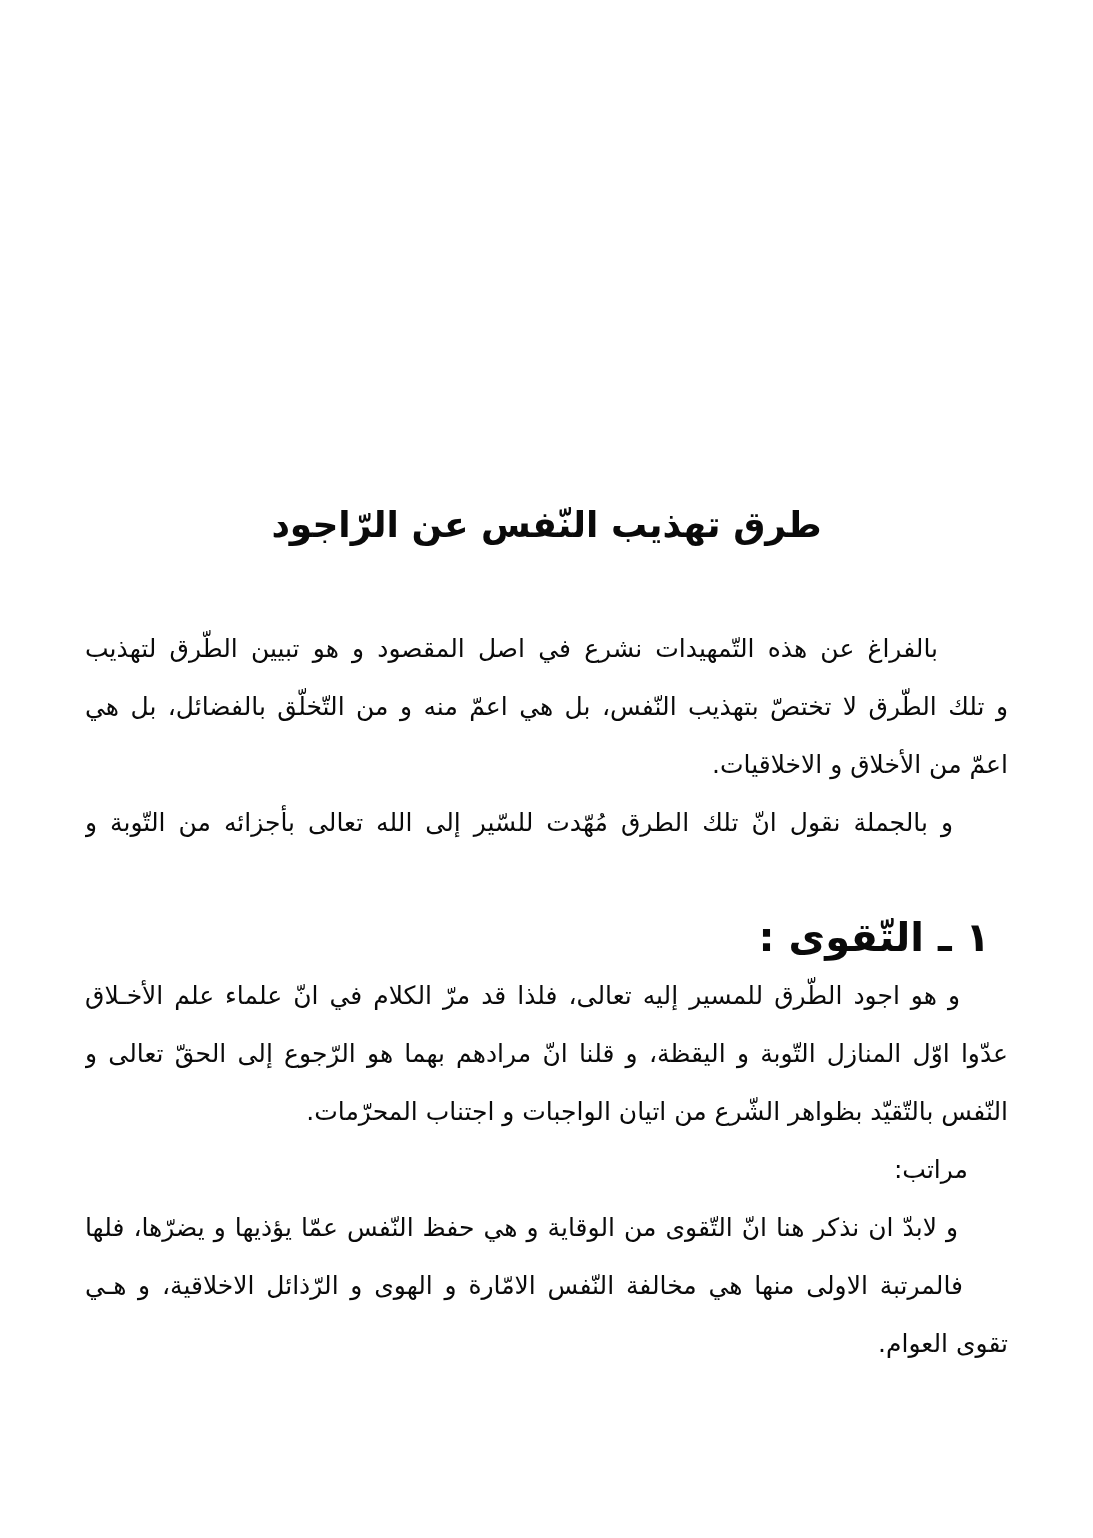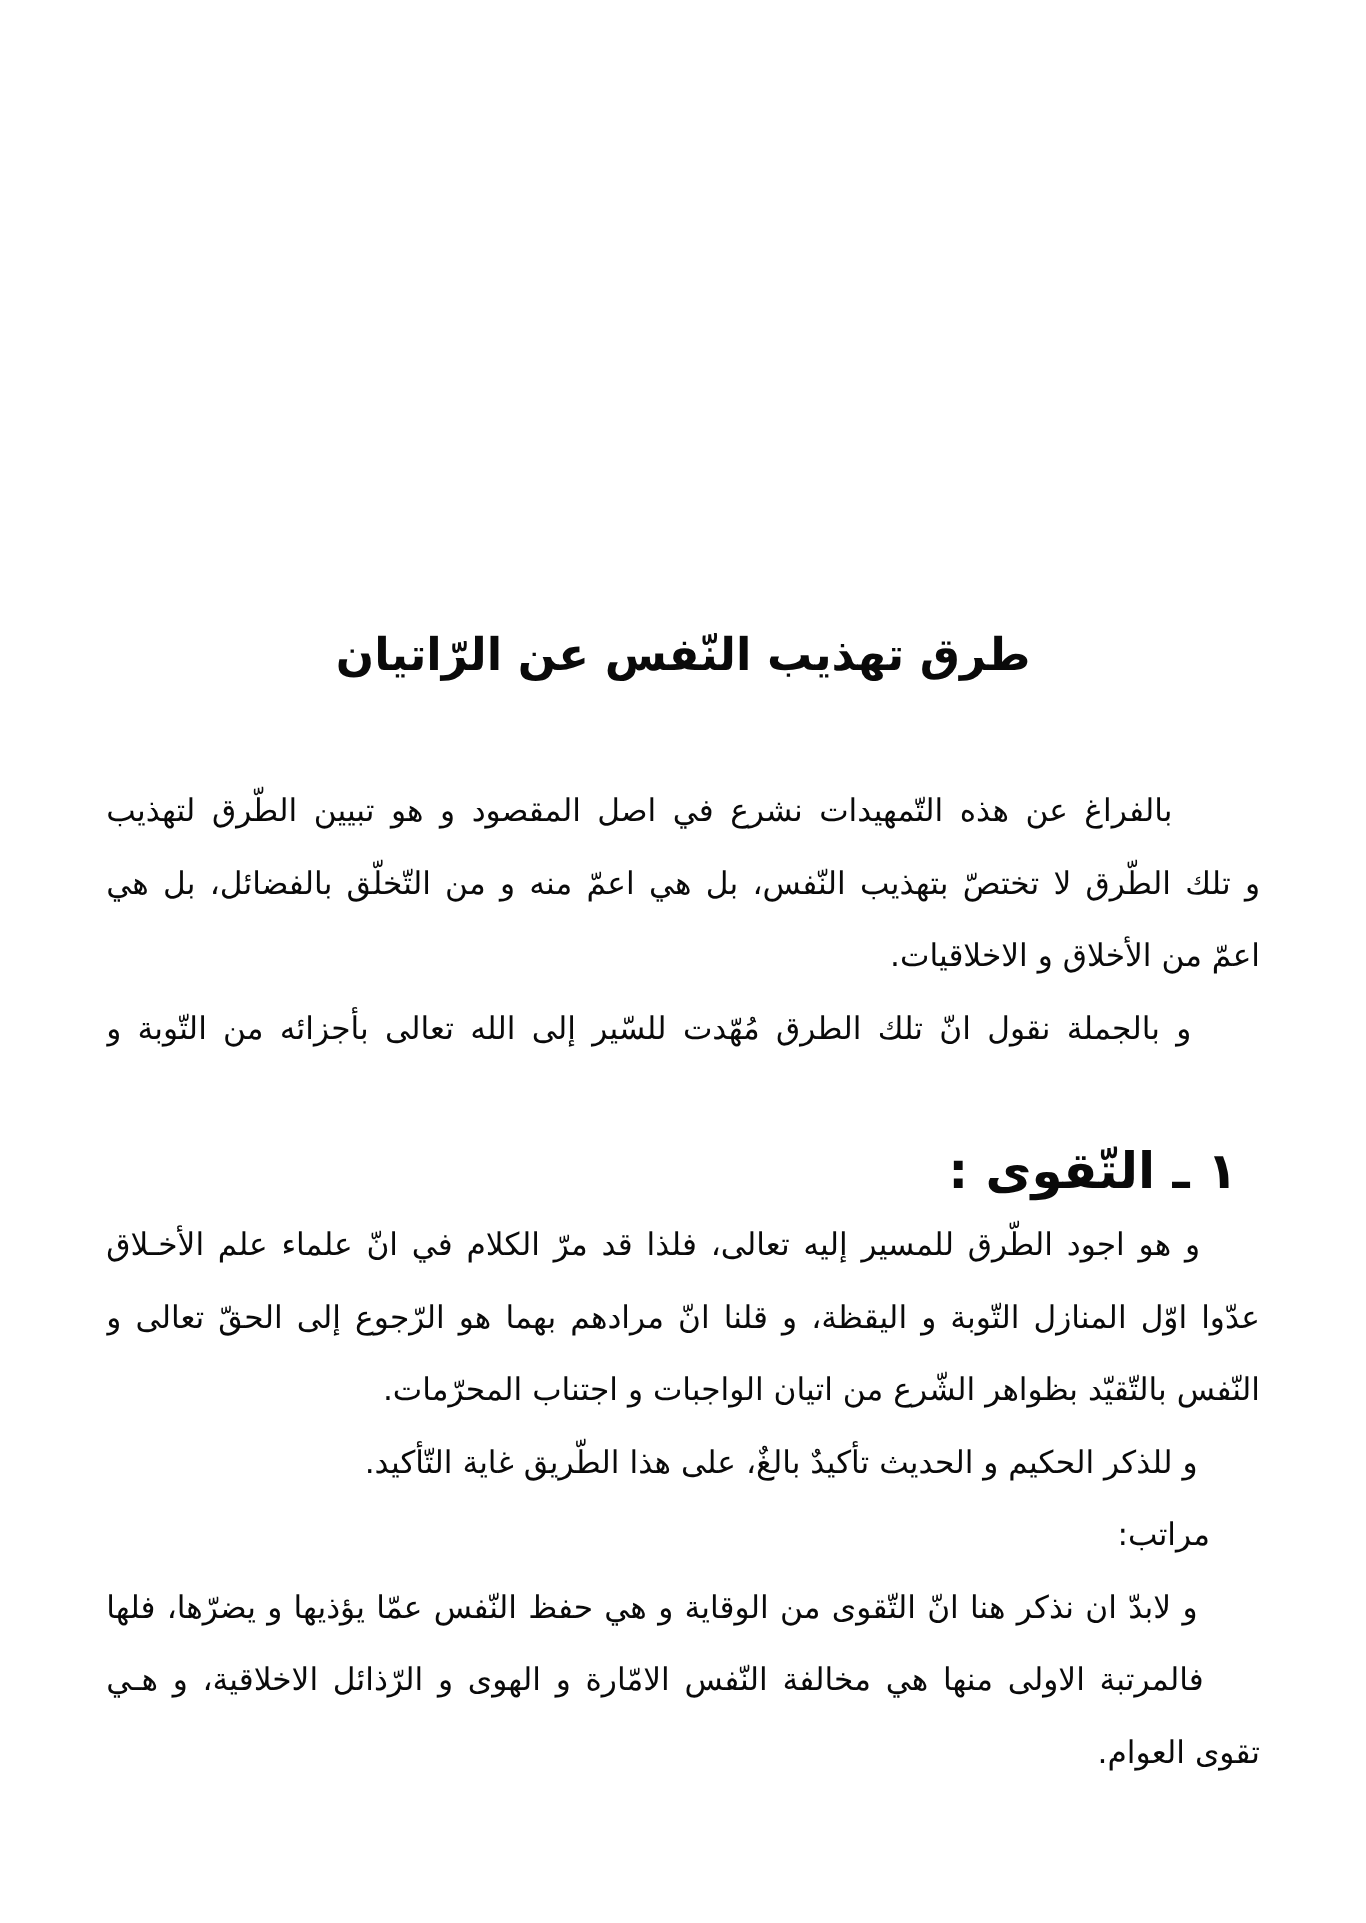"طرق تهذيب النّفس عن الرّاتيان" h1.title { text: الرّاتيان -> الرّاجود }
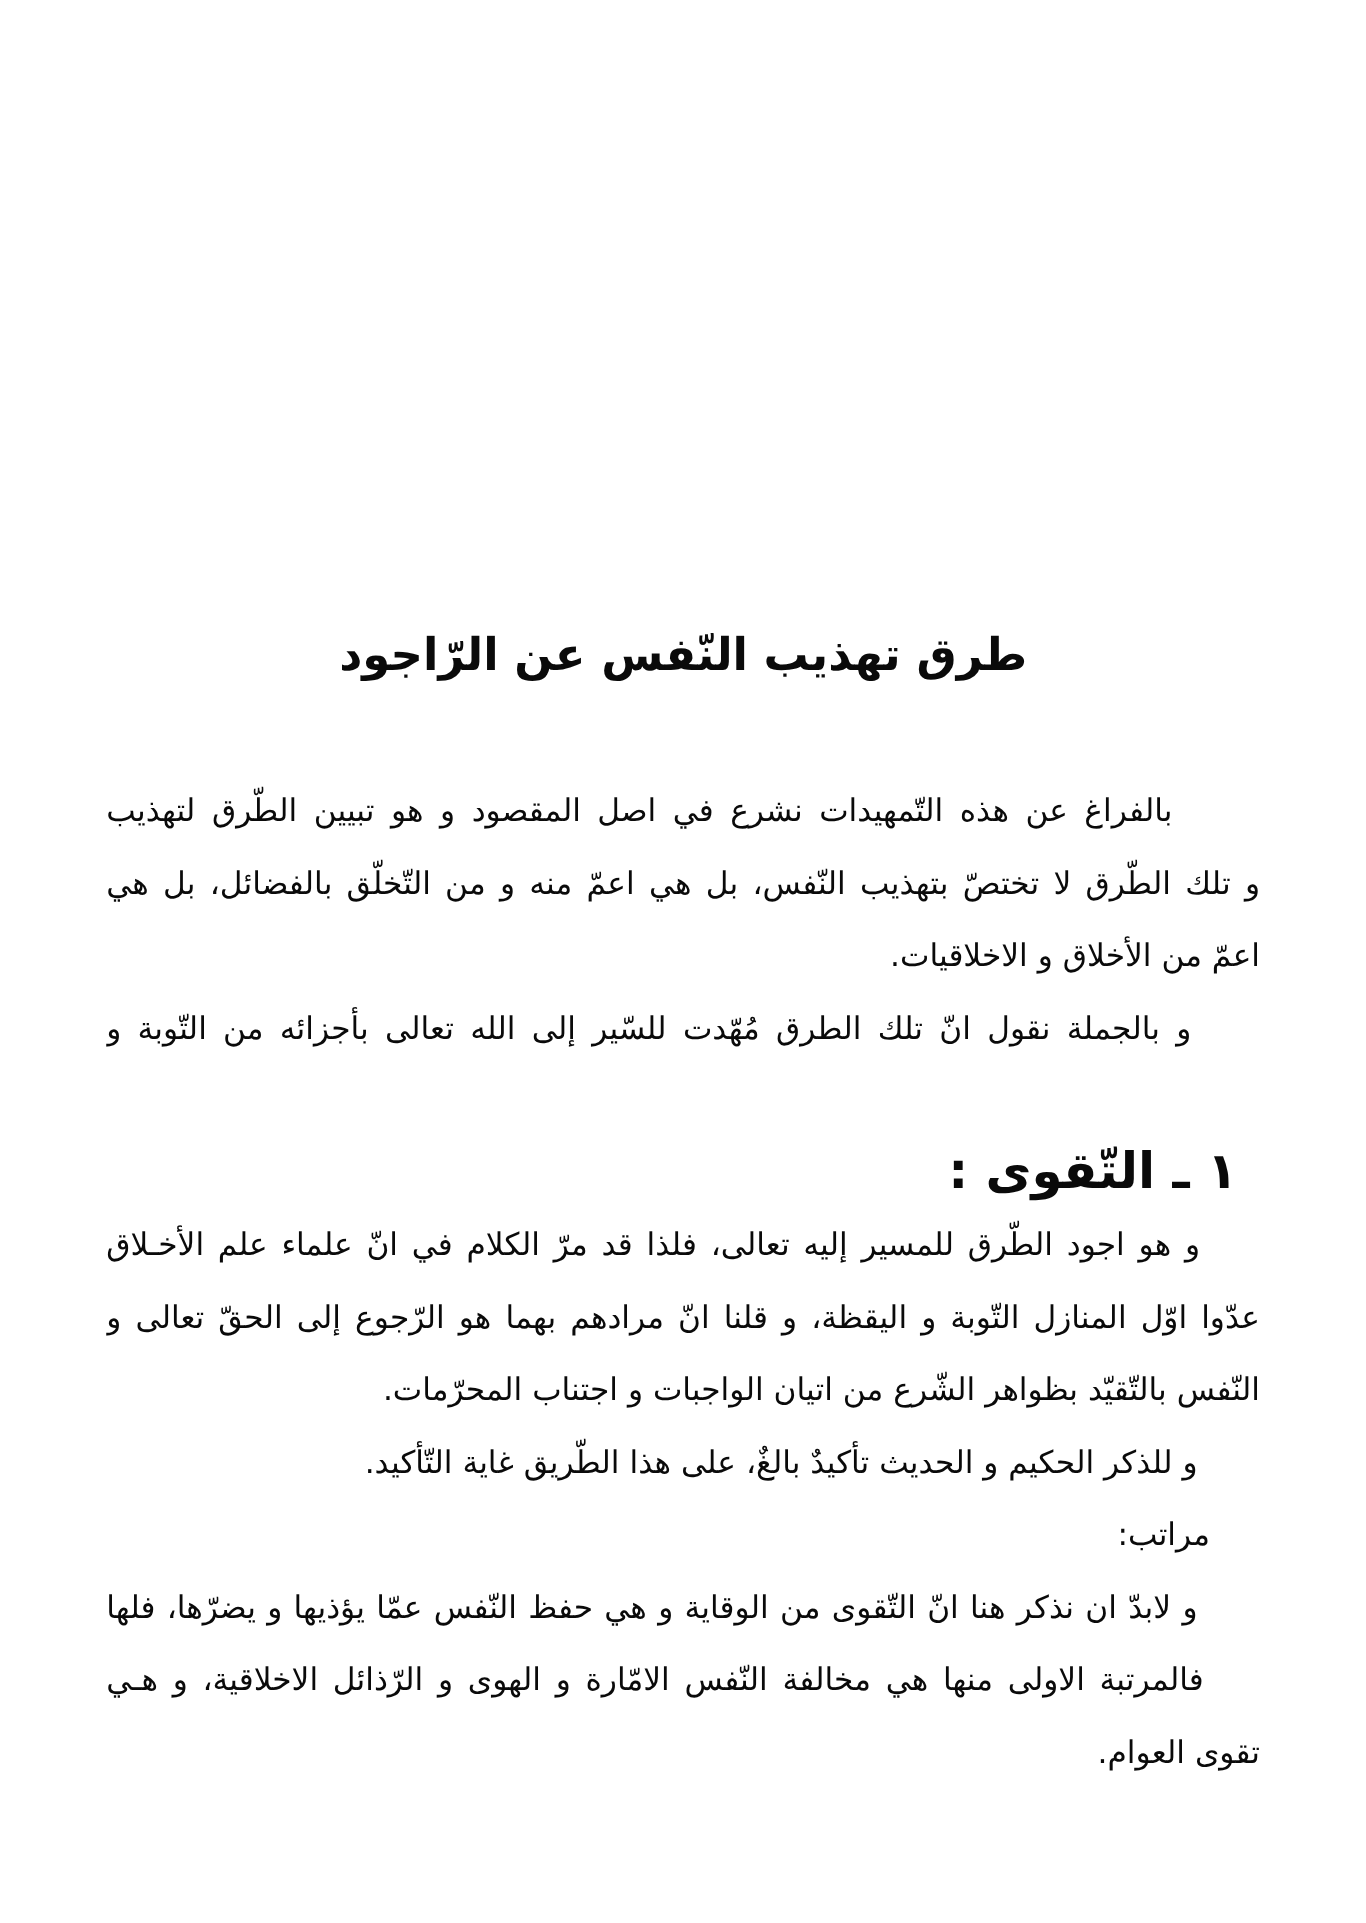"و للذكر الحكيم و الحديث" div.paragraph { html: <div> <div>و للذكر الحكيم و الحديث تأكيدٌ بالغٌ، على هذا الطّريق غاية التّأكيد.</div> </div> -> none }
